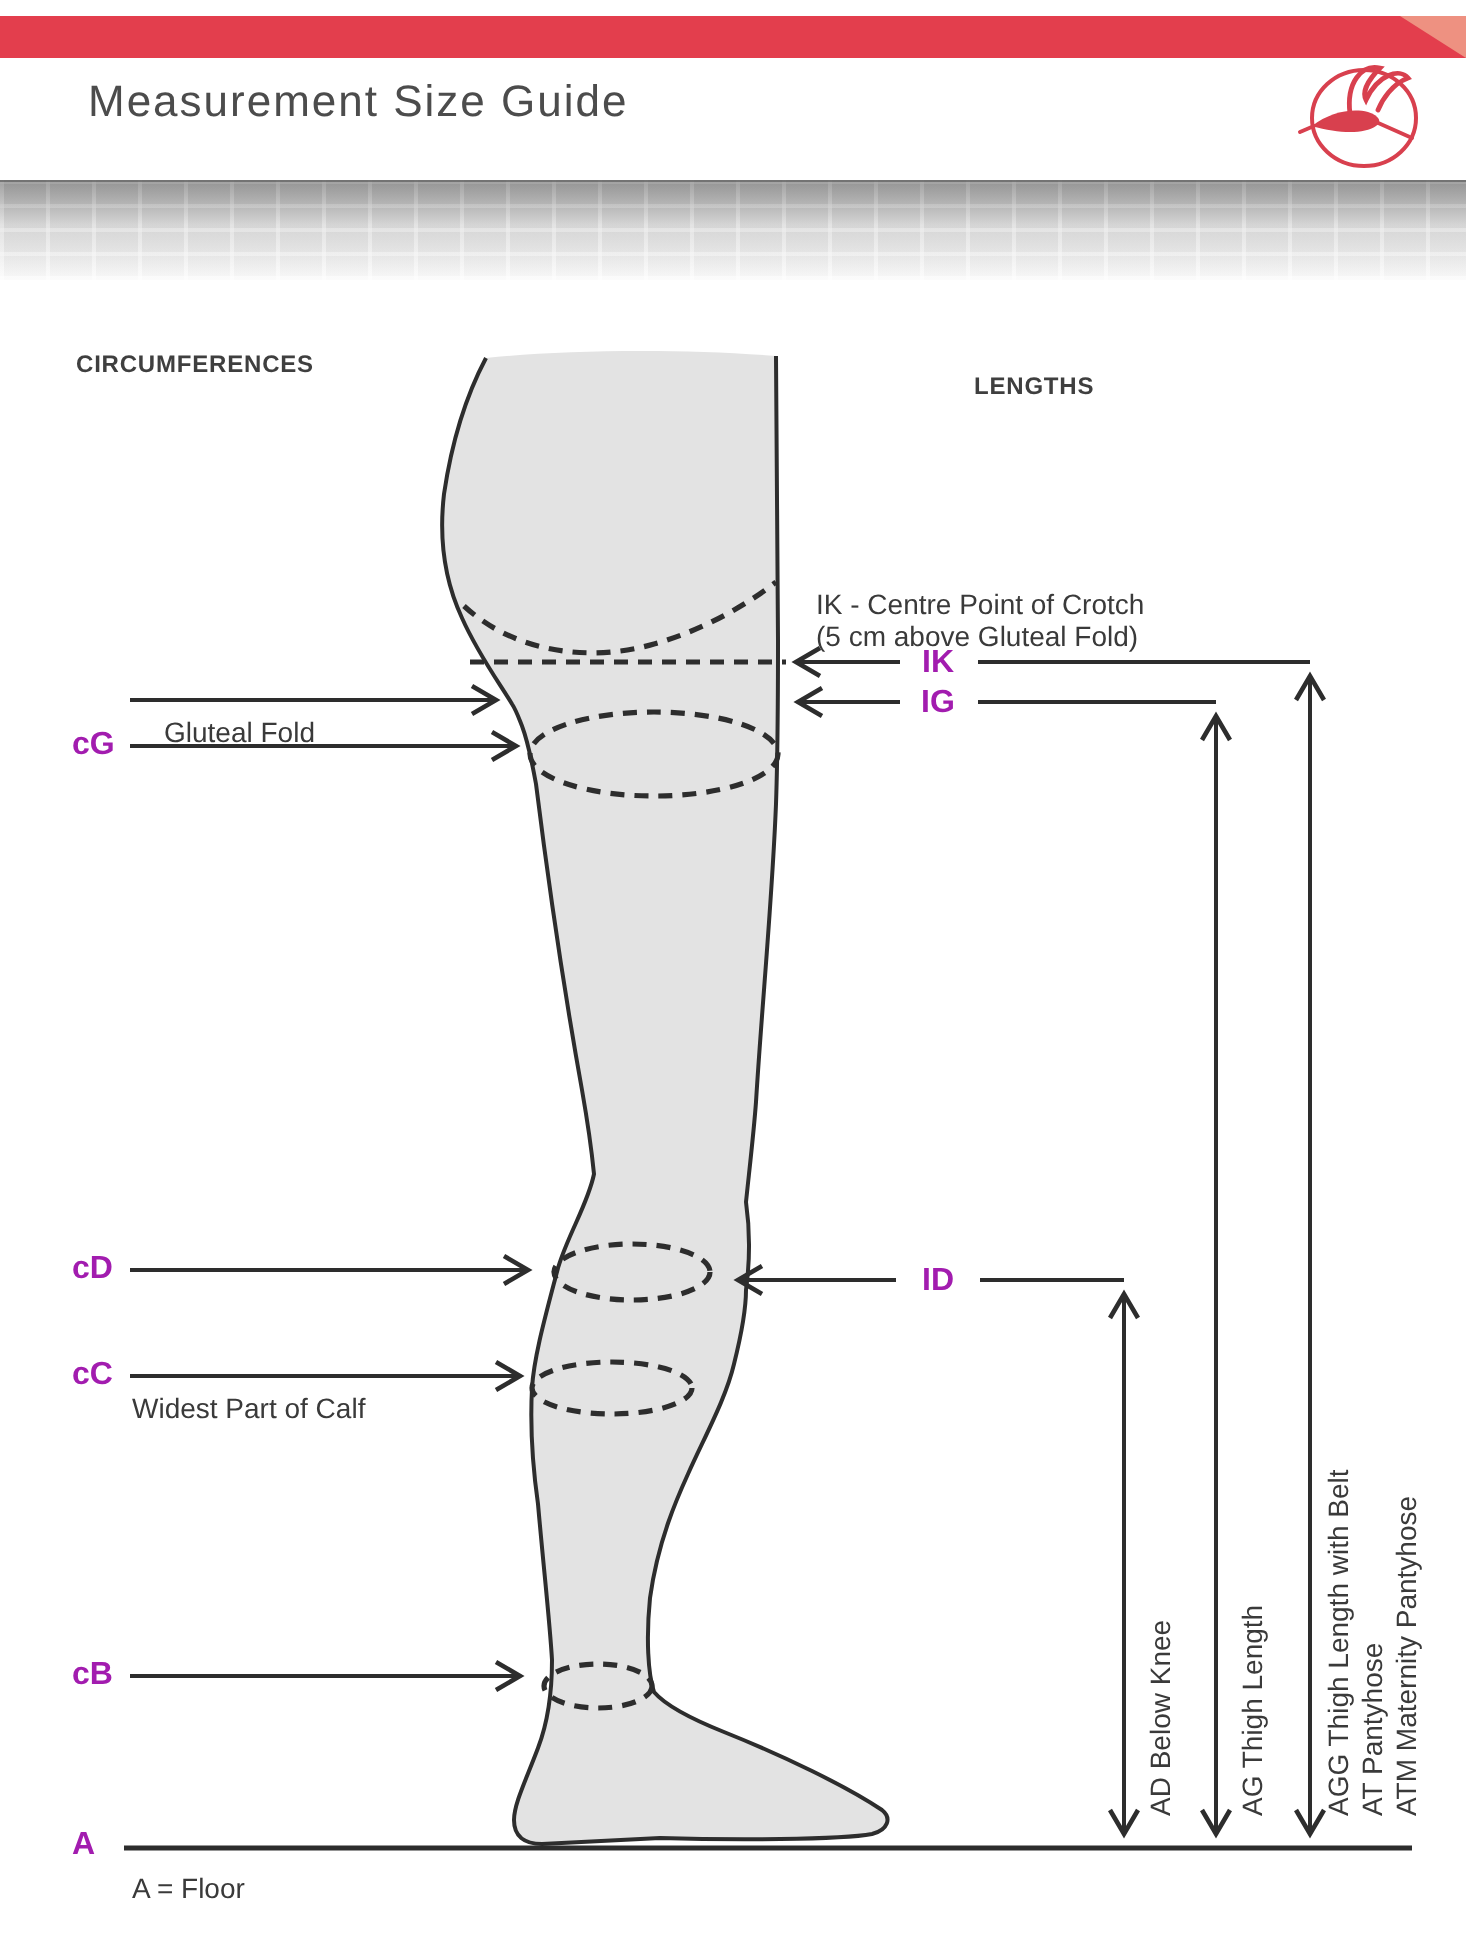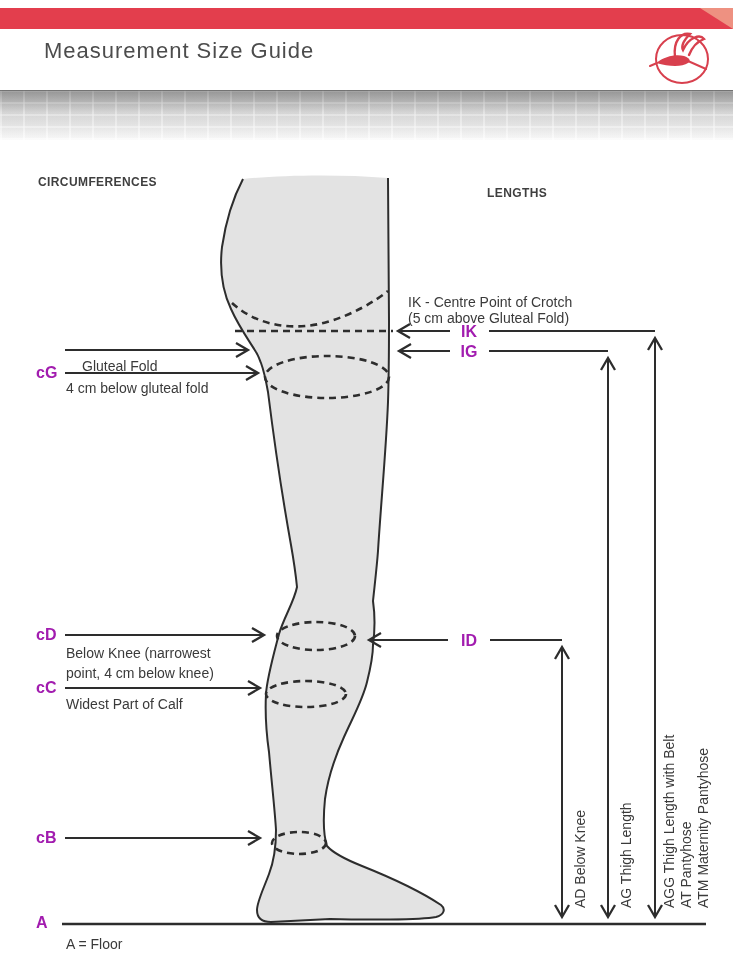"4 cm below gluteal fold" div.lbl { html: <div>4 cm below gluteal fold</div> -> none }
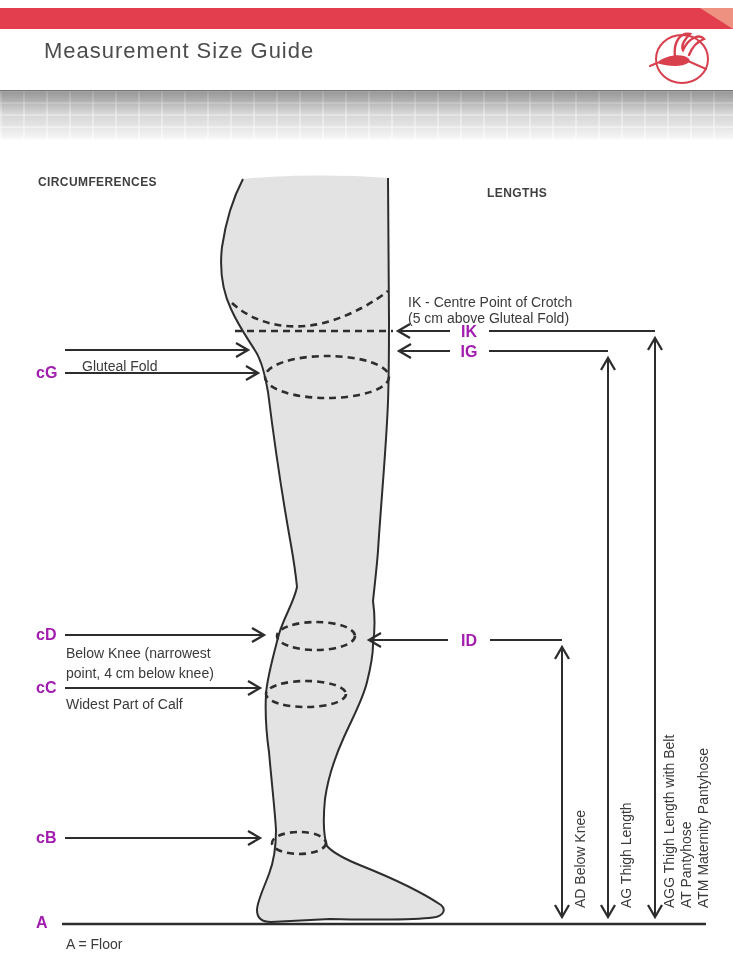"Below Knee (narrowest" div.lbl { html: <div> <div>Below Knee (narrowest</div> <div>point, 4 cm below knee)</div> </div> -> none }
